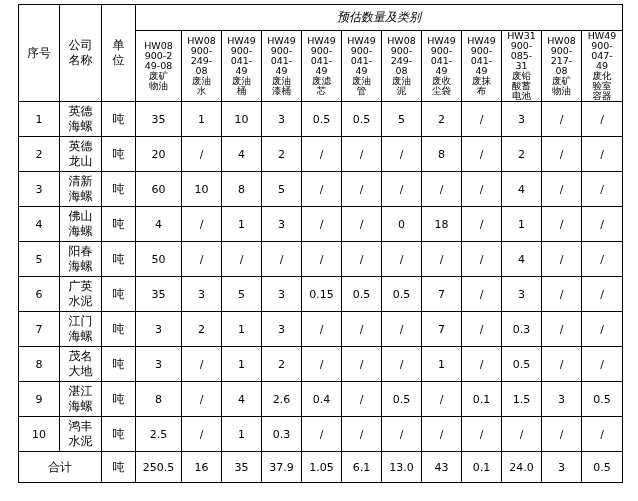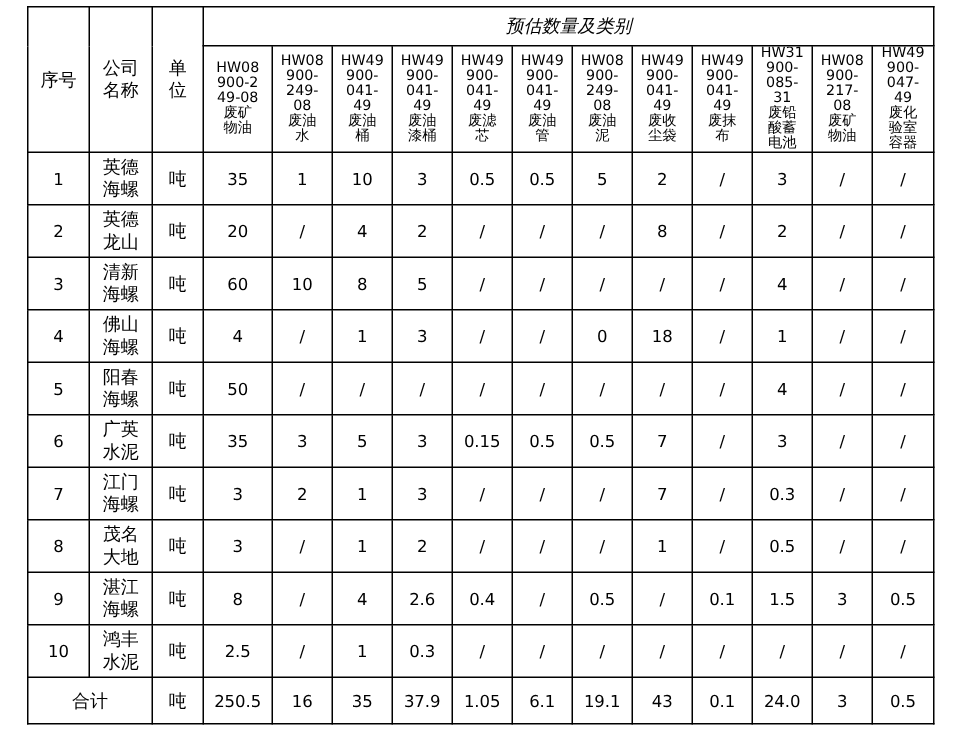"19.1" td.value-cell { text: 19.1 -> 13.0 }
